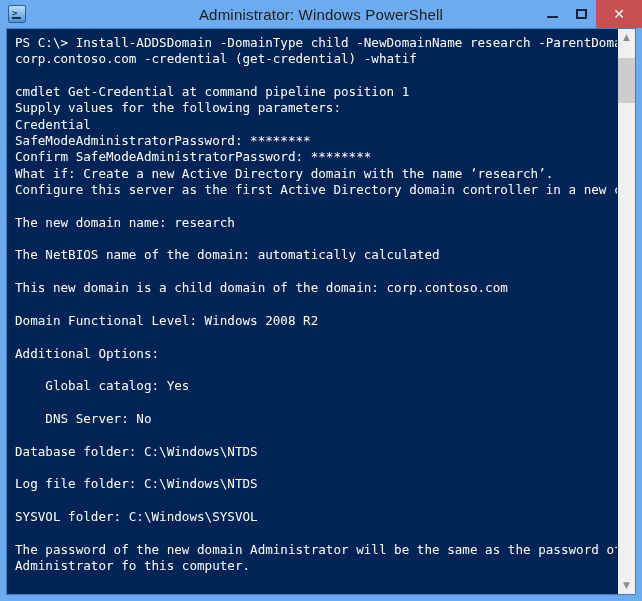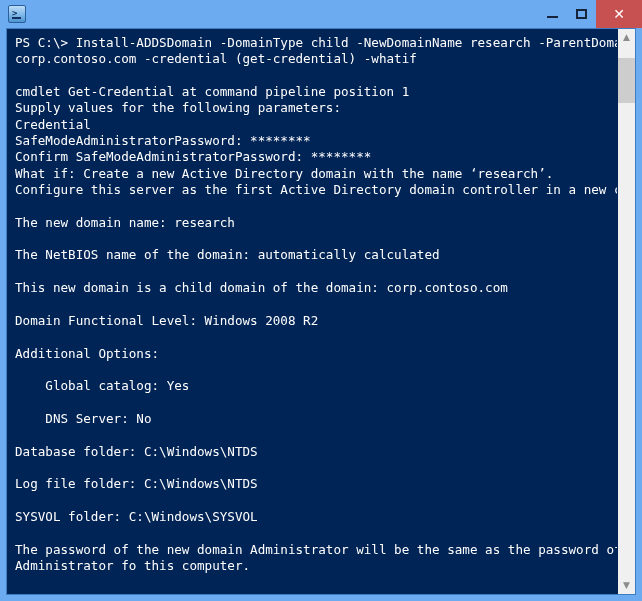"Administrator: Windows PowerShell" div { html: none -> <div>Administrator: Windows PowerShell</div> }
